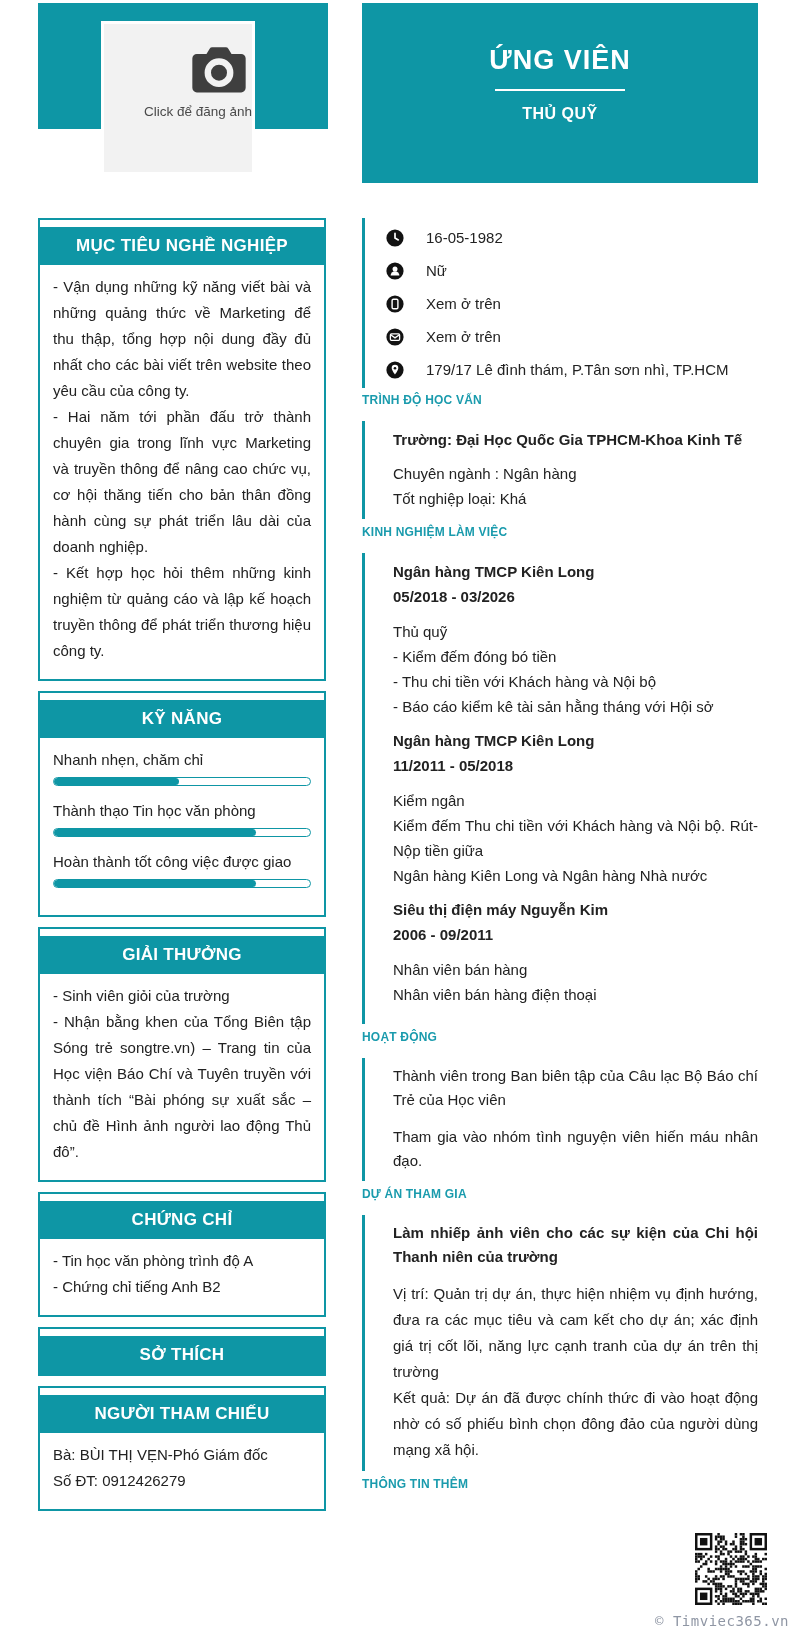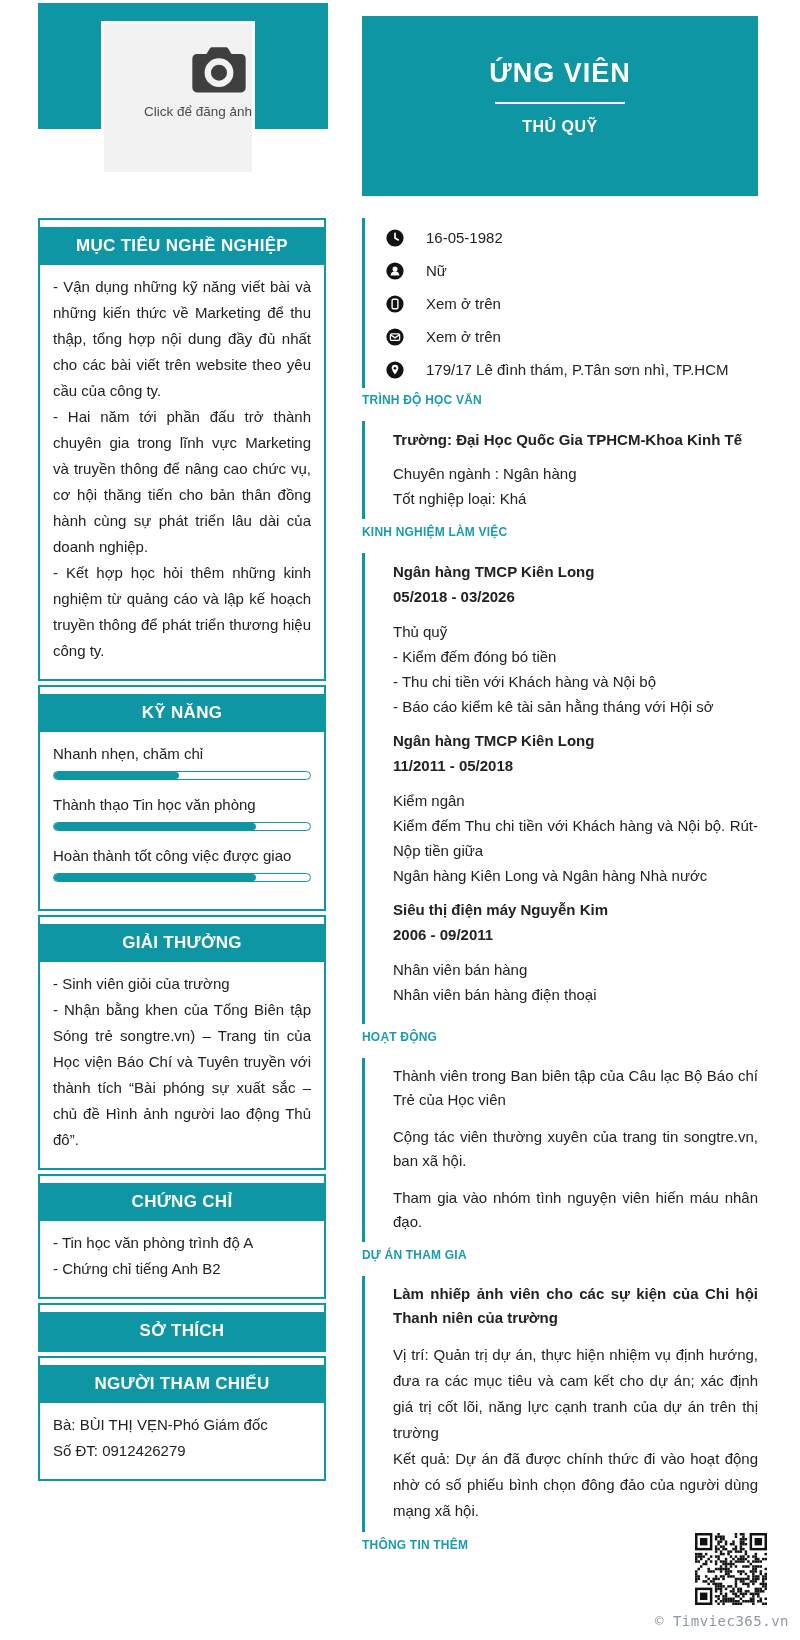"ỨNG VIÊN" .header-block { top: 16px -> 3px }
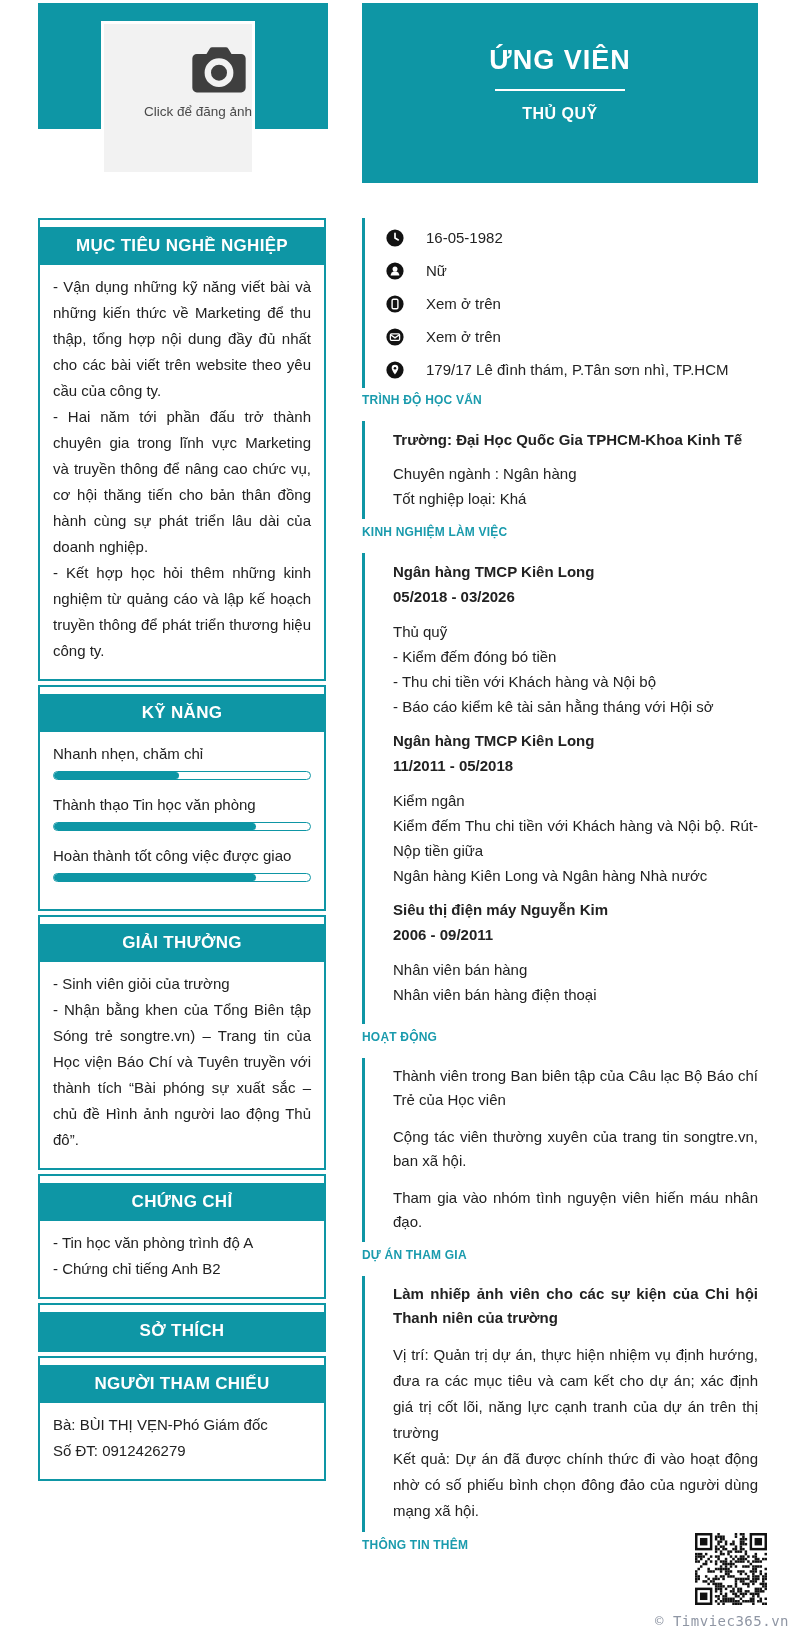"MỤC TIÊU NGHỀ NGHIỆP" .left-col { gap: 4px -> 10px }
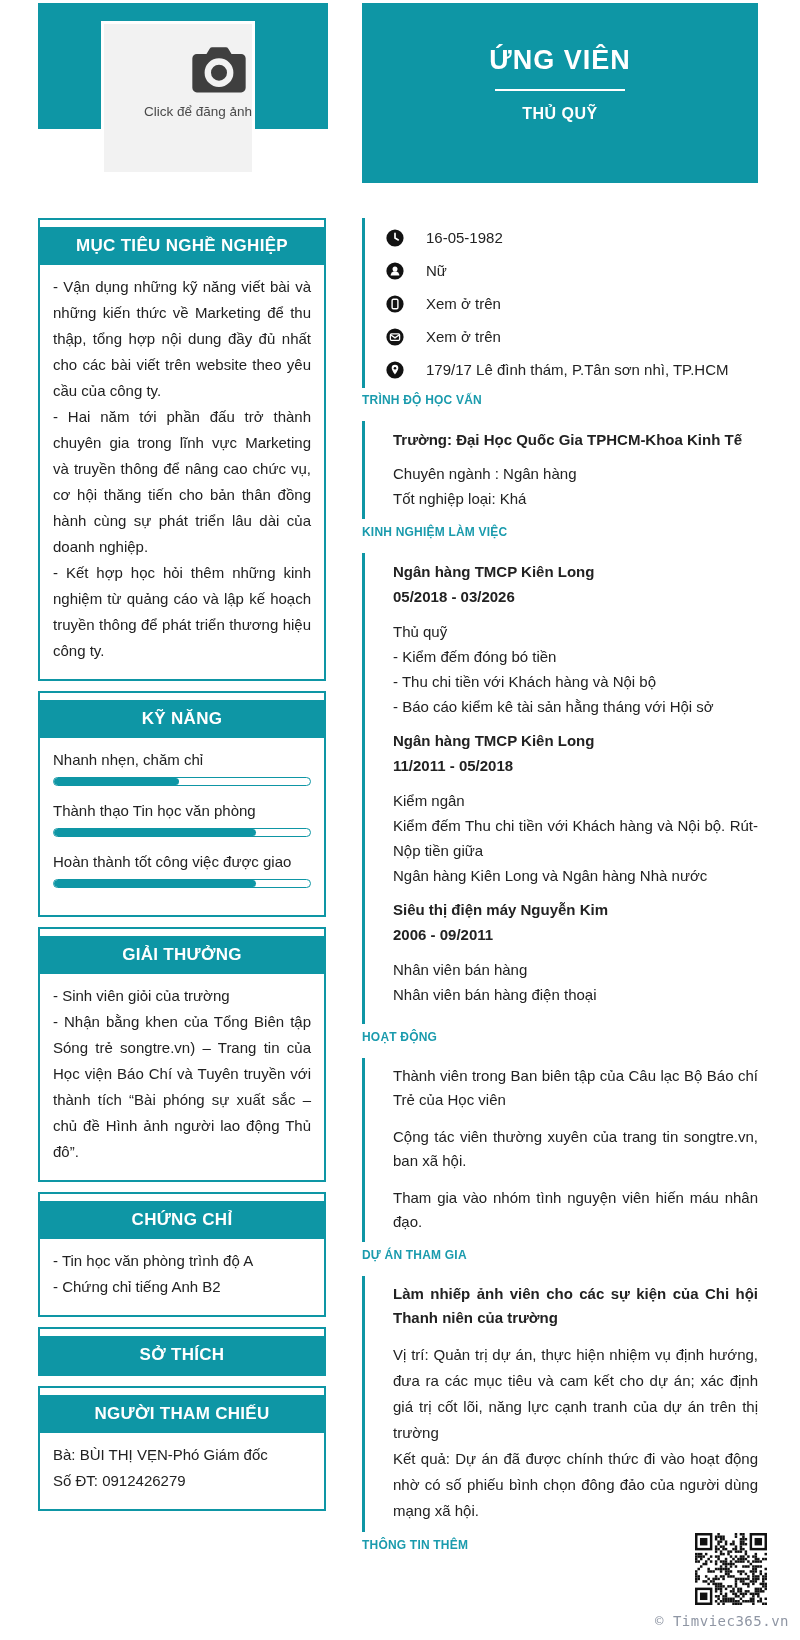"- Vận dụng những kỹ" p { text: kiến -> quảng }
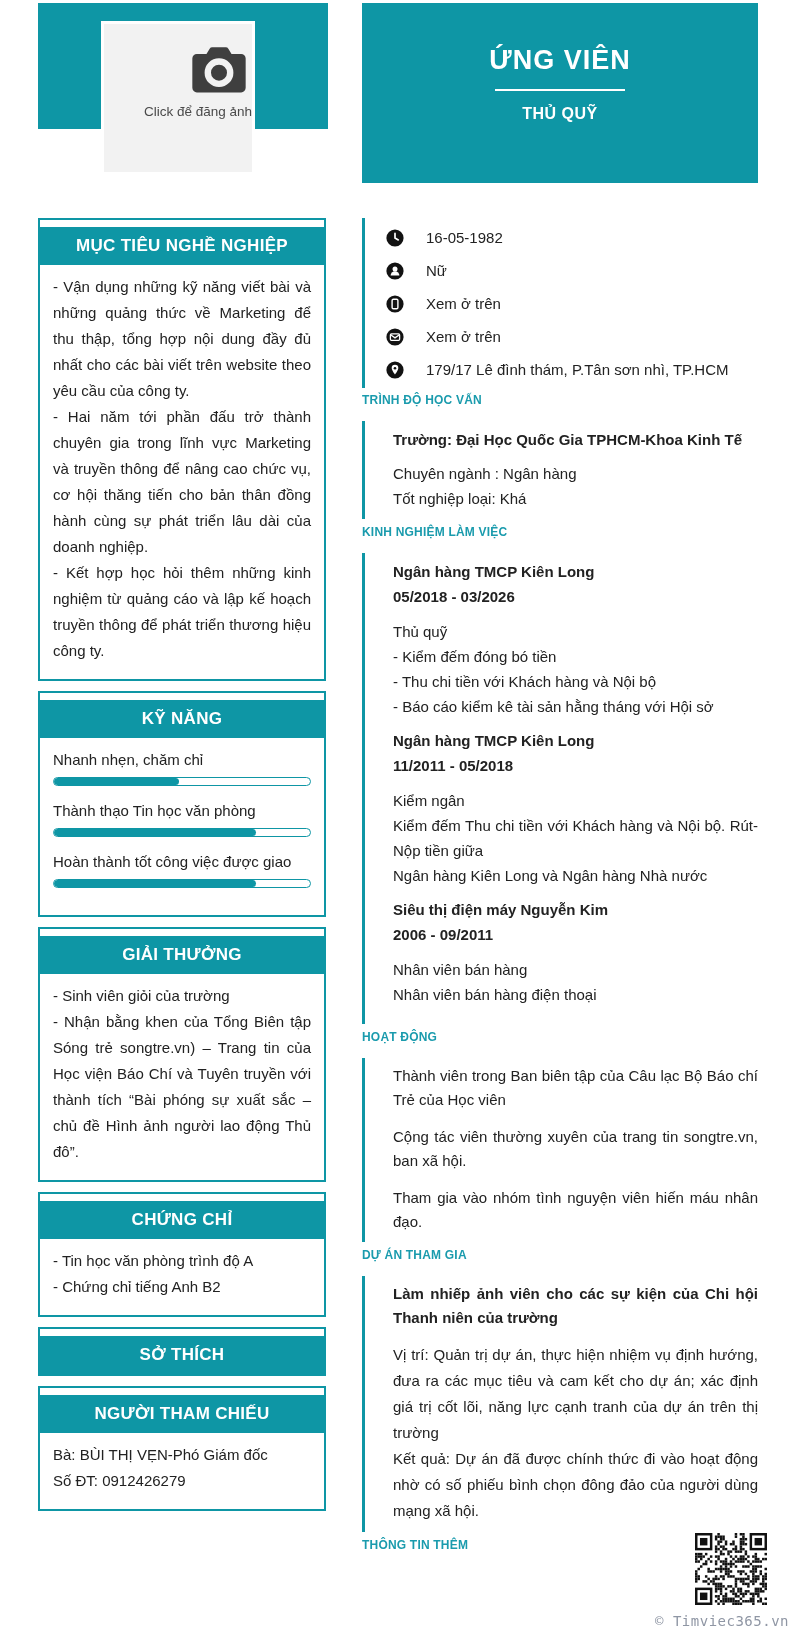"Cộng tác viên thường xuyên" p { html: <p>Cộng tác viên thường xuyên của trang tin songtre.vn, ban xã hội.</p> -> none }
